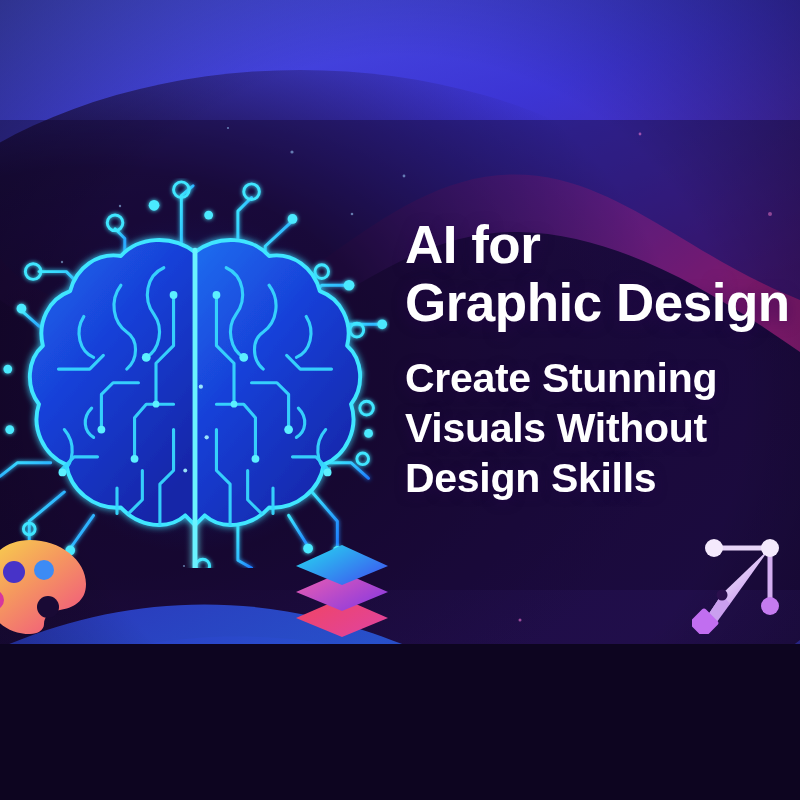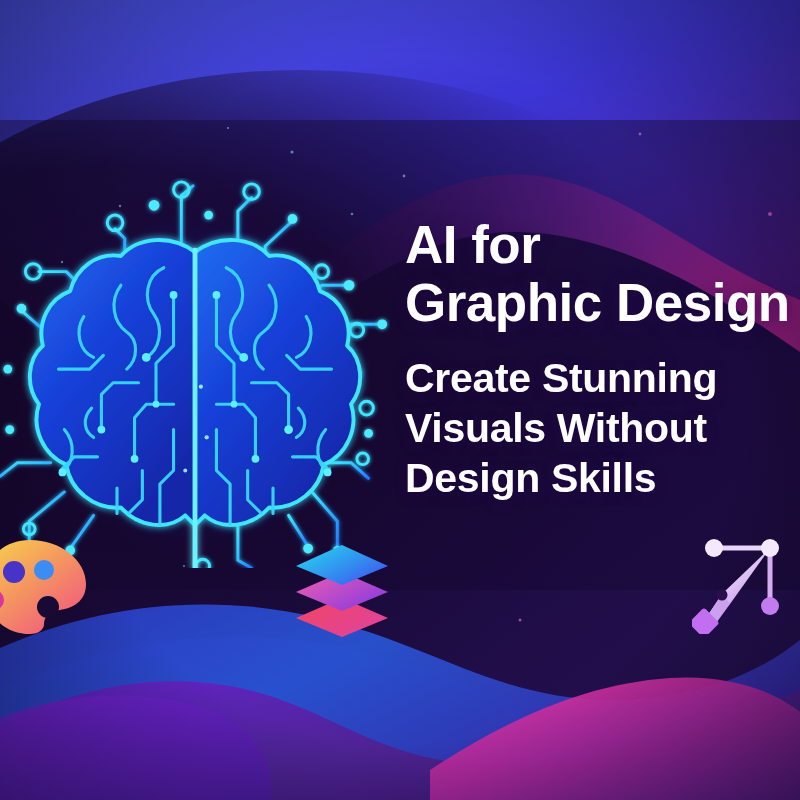"AI for" #banner { height: 800px -> 644px }
